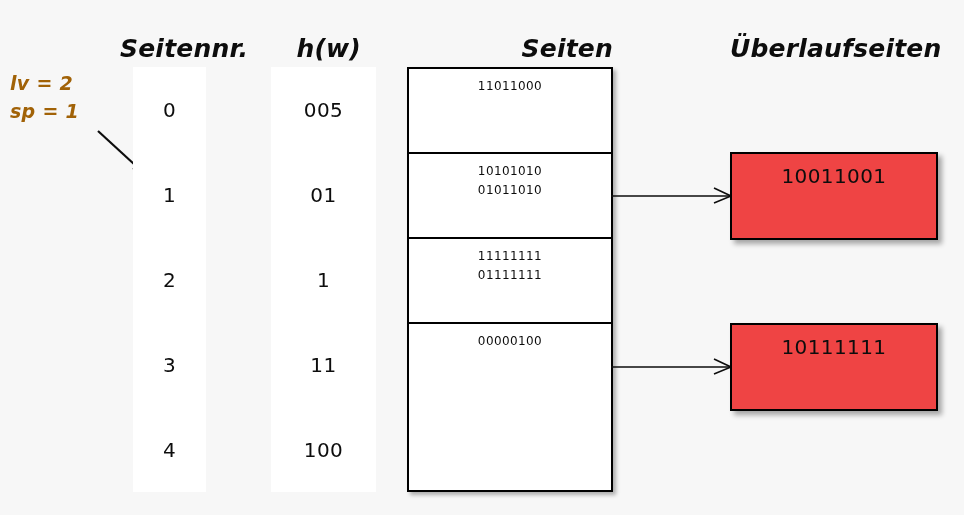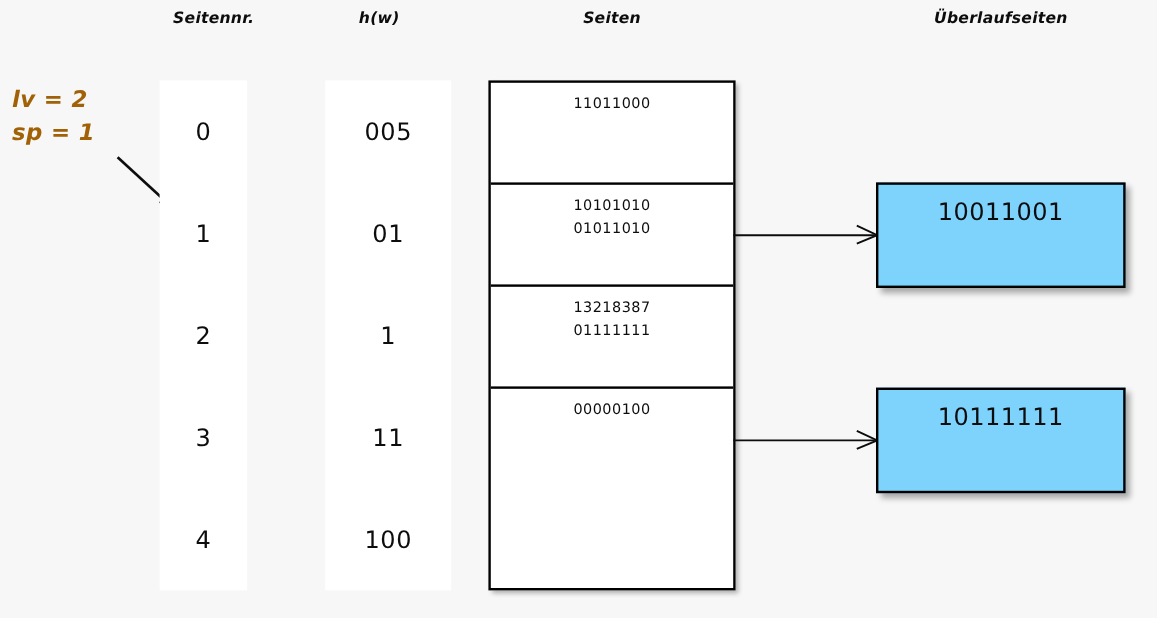"Seitennr." .col-header { font-size: 13px -> 25px; margin-top: none -> 26px; text-align: center -> right }
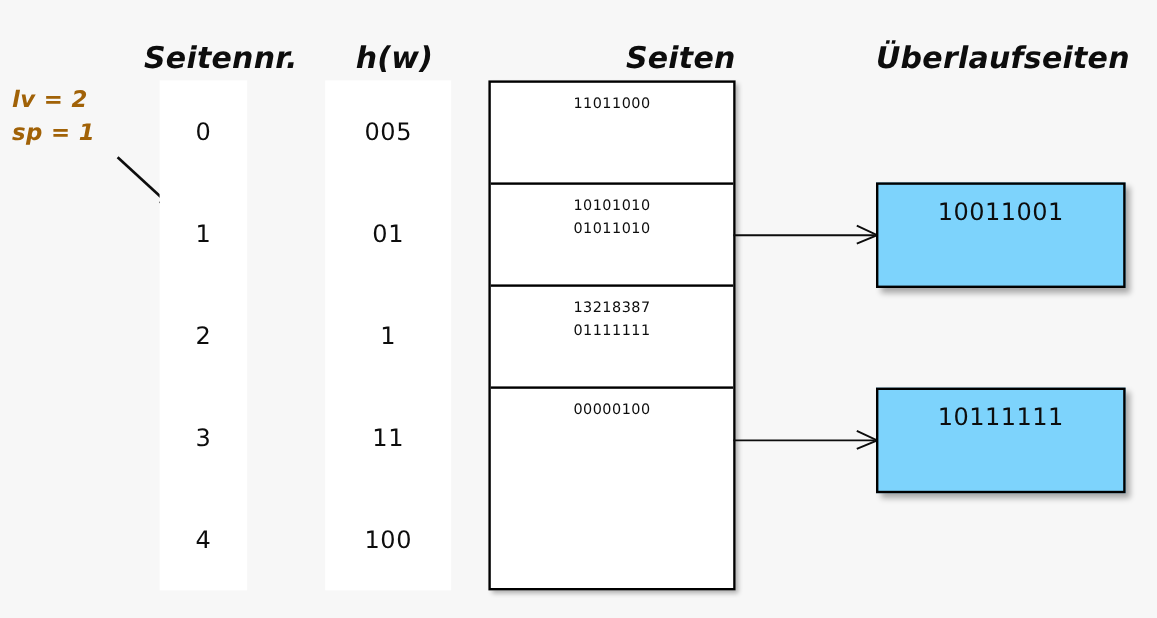"10011001" .overflow-box { background: #7dd3fc -> #ef4444 }
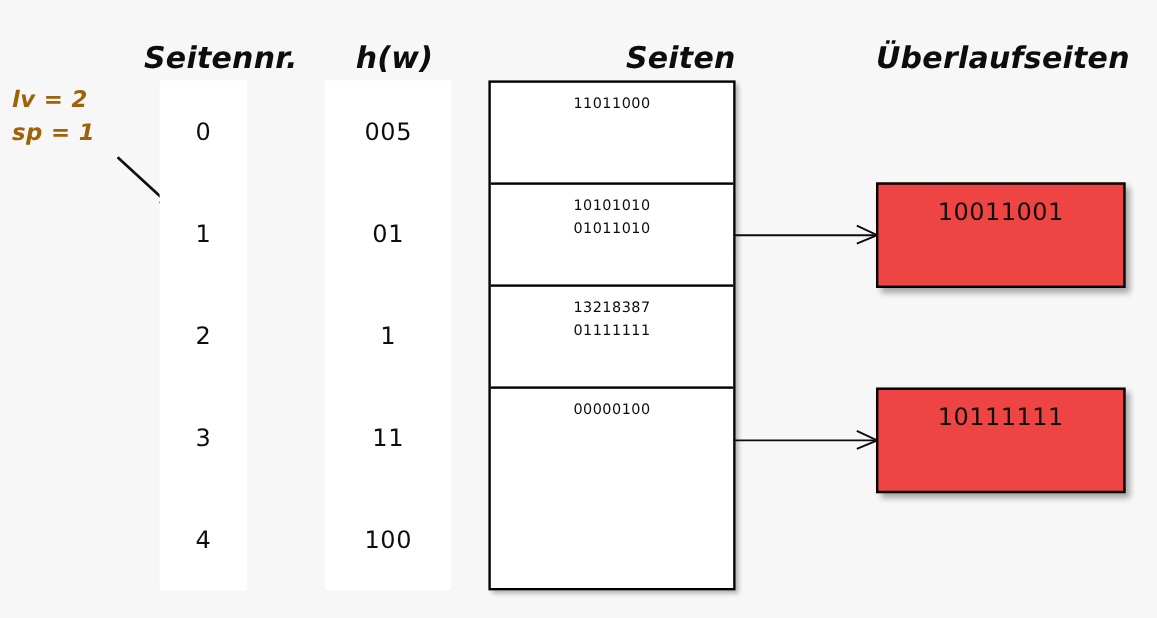"13218387" span.val { text: 13218387 -> 11111111 }
